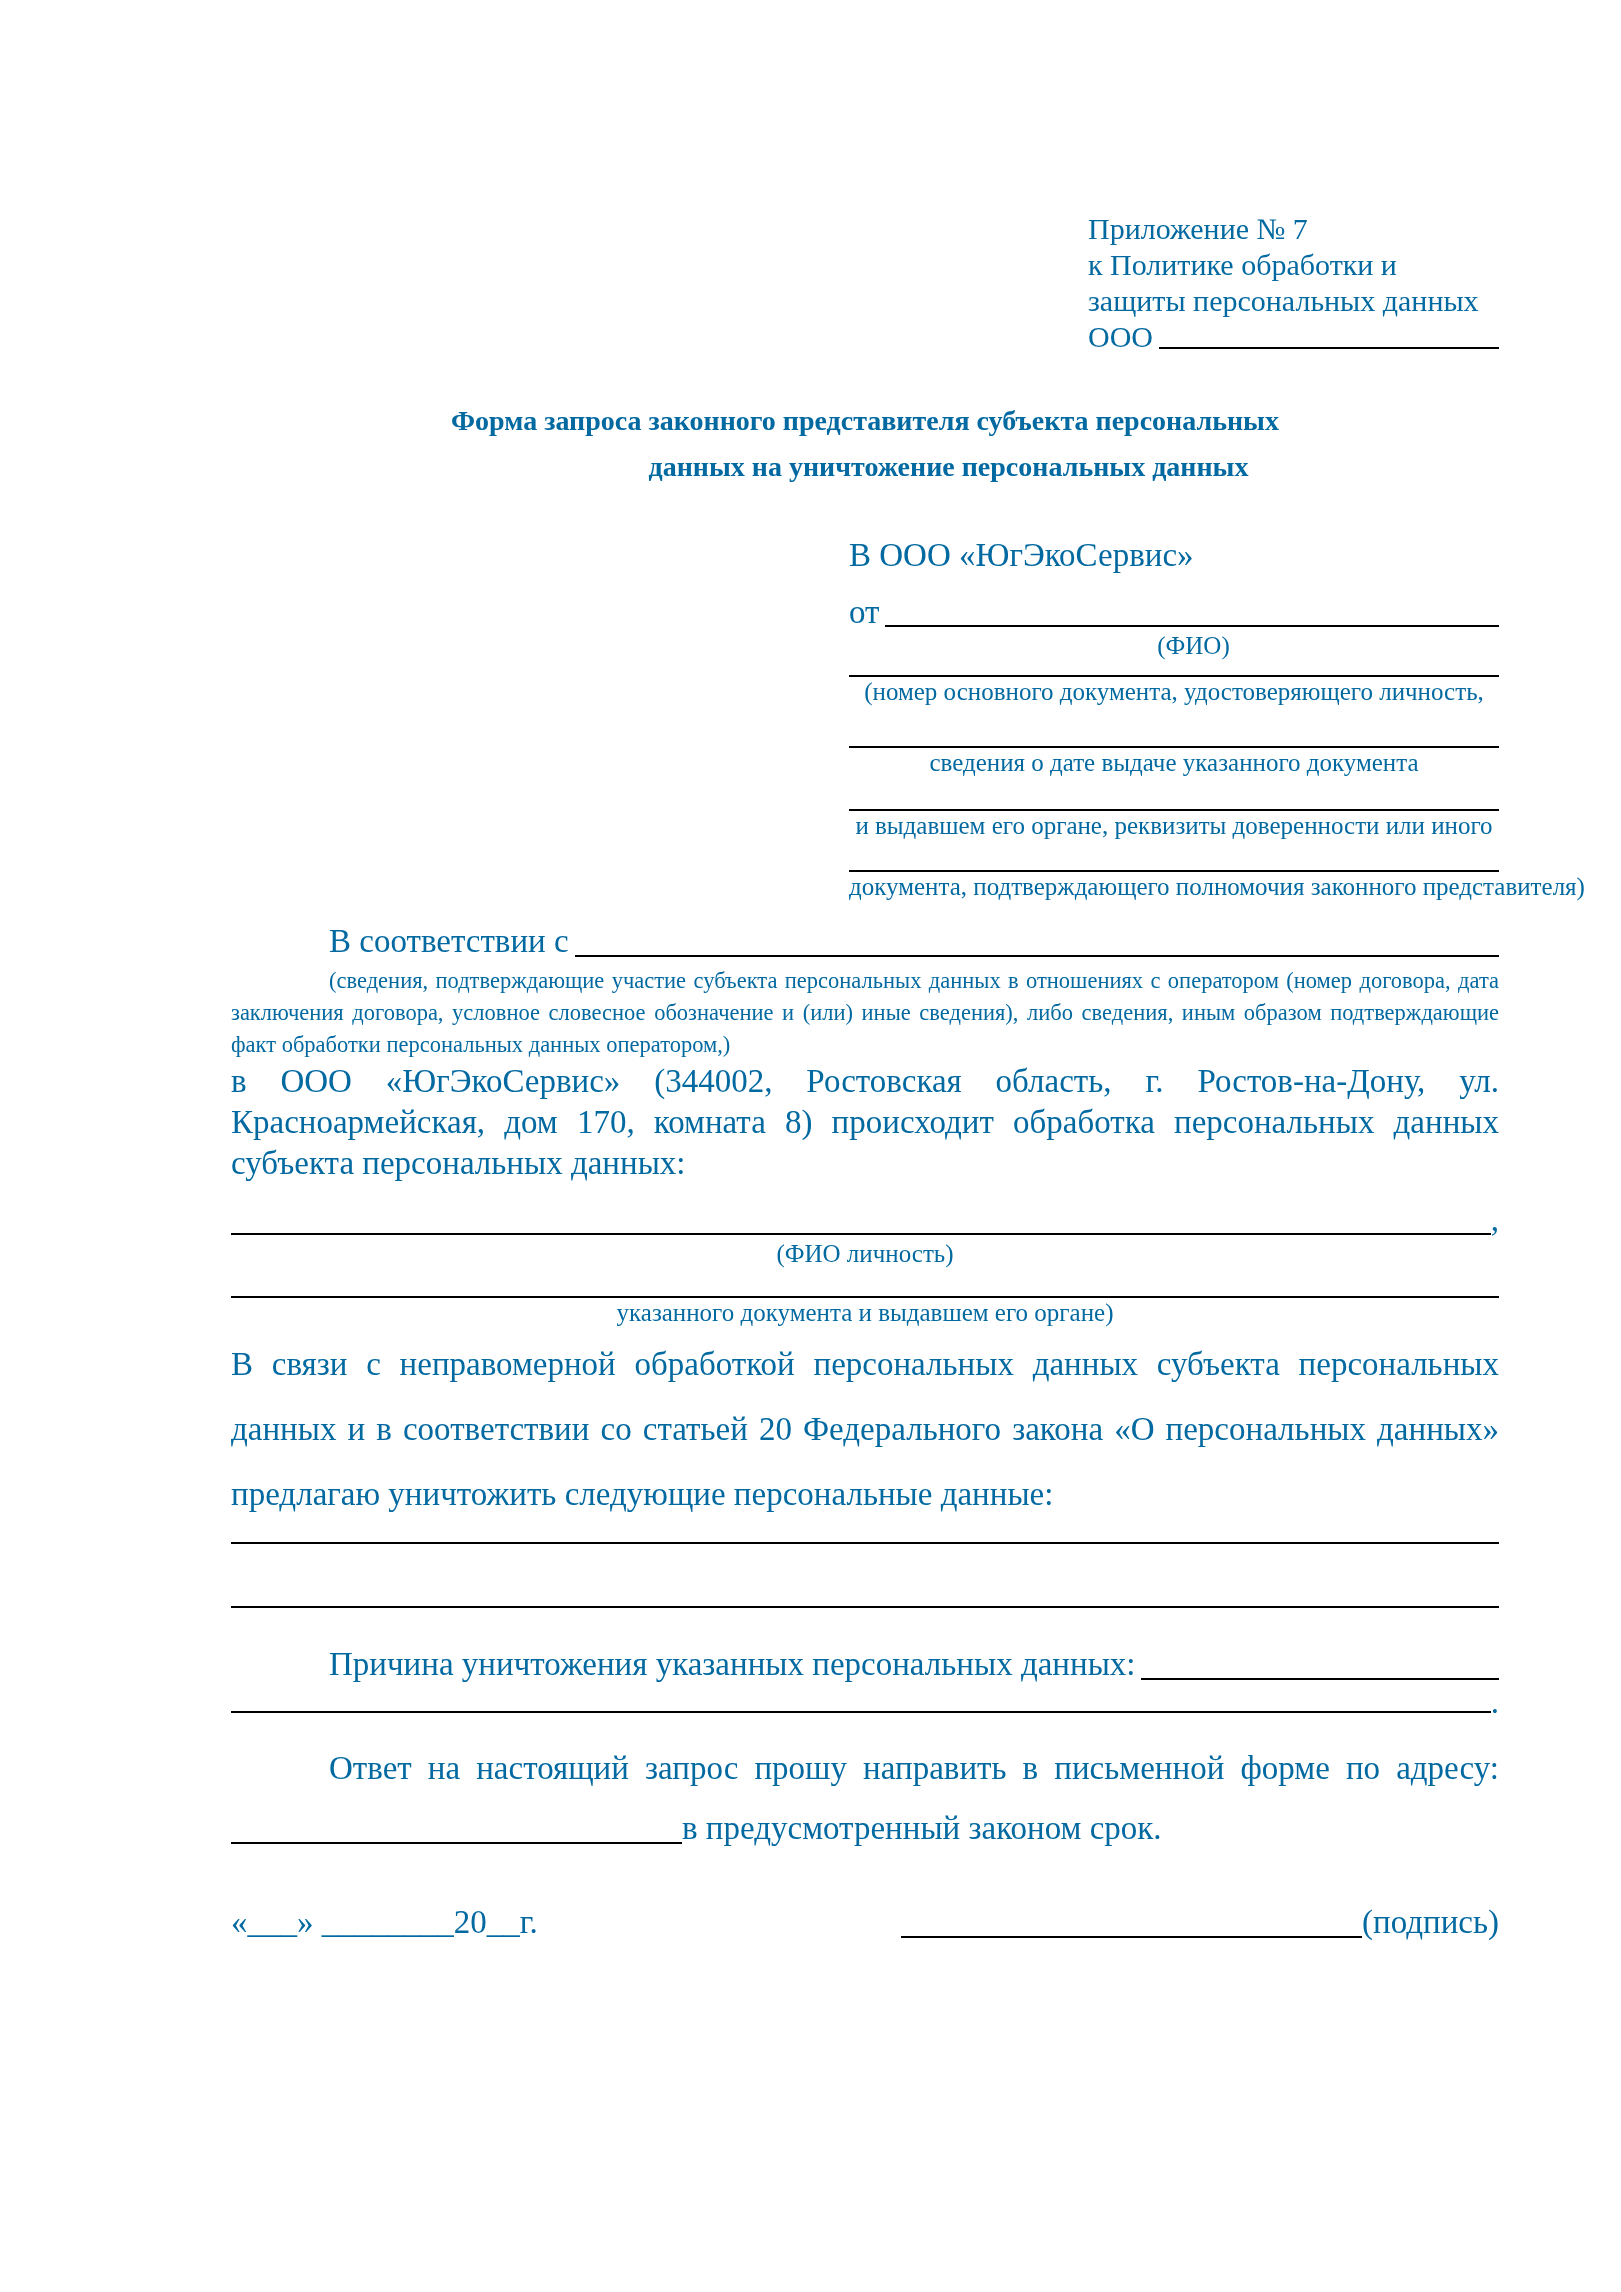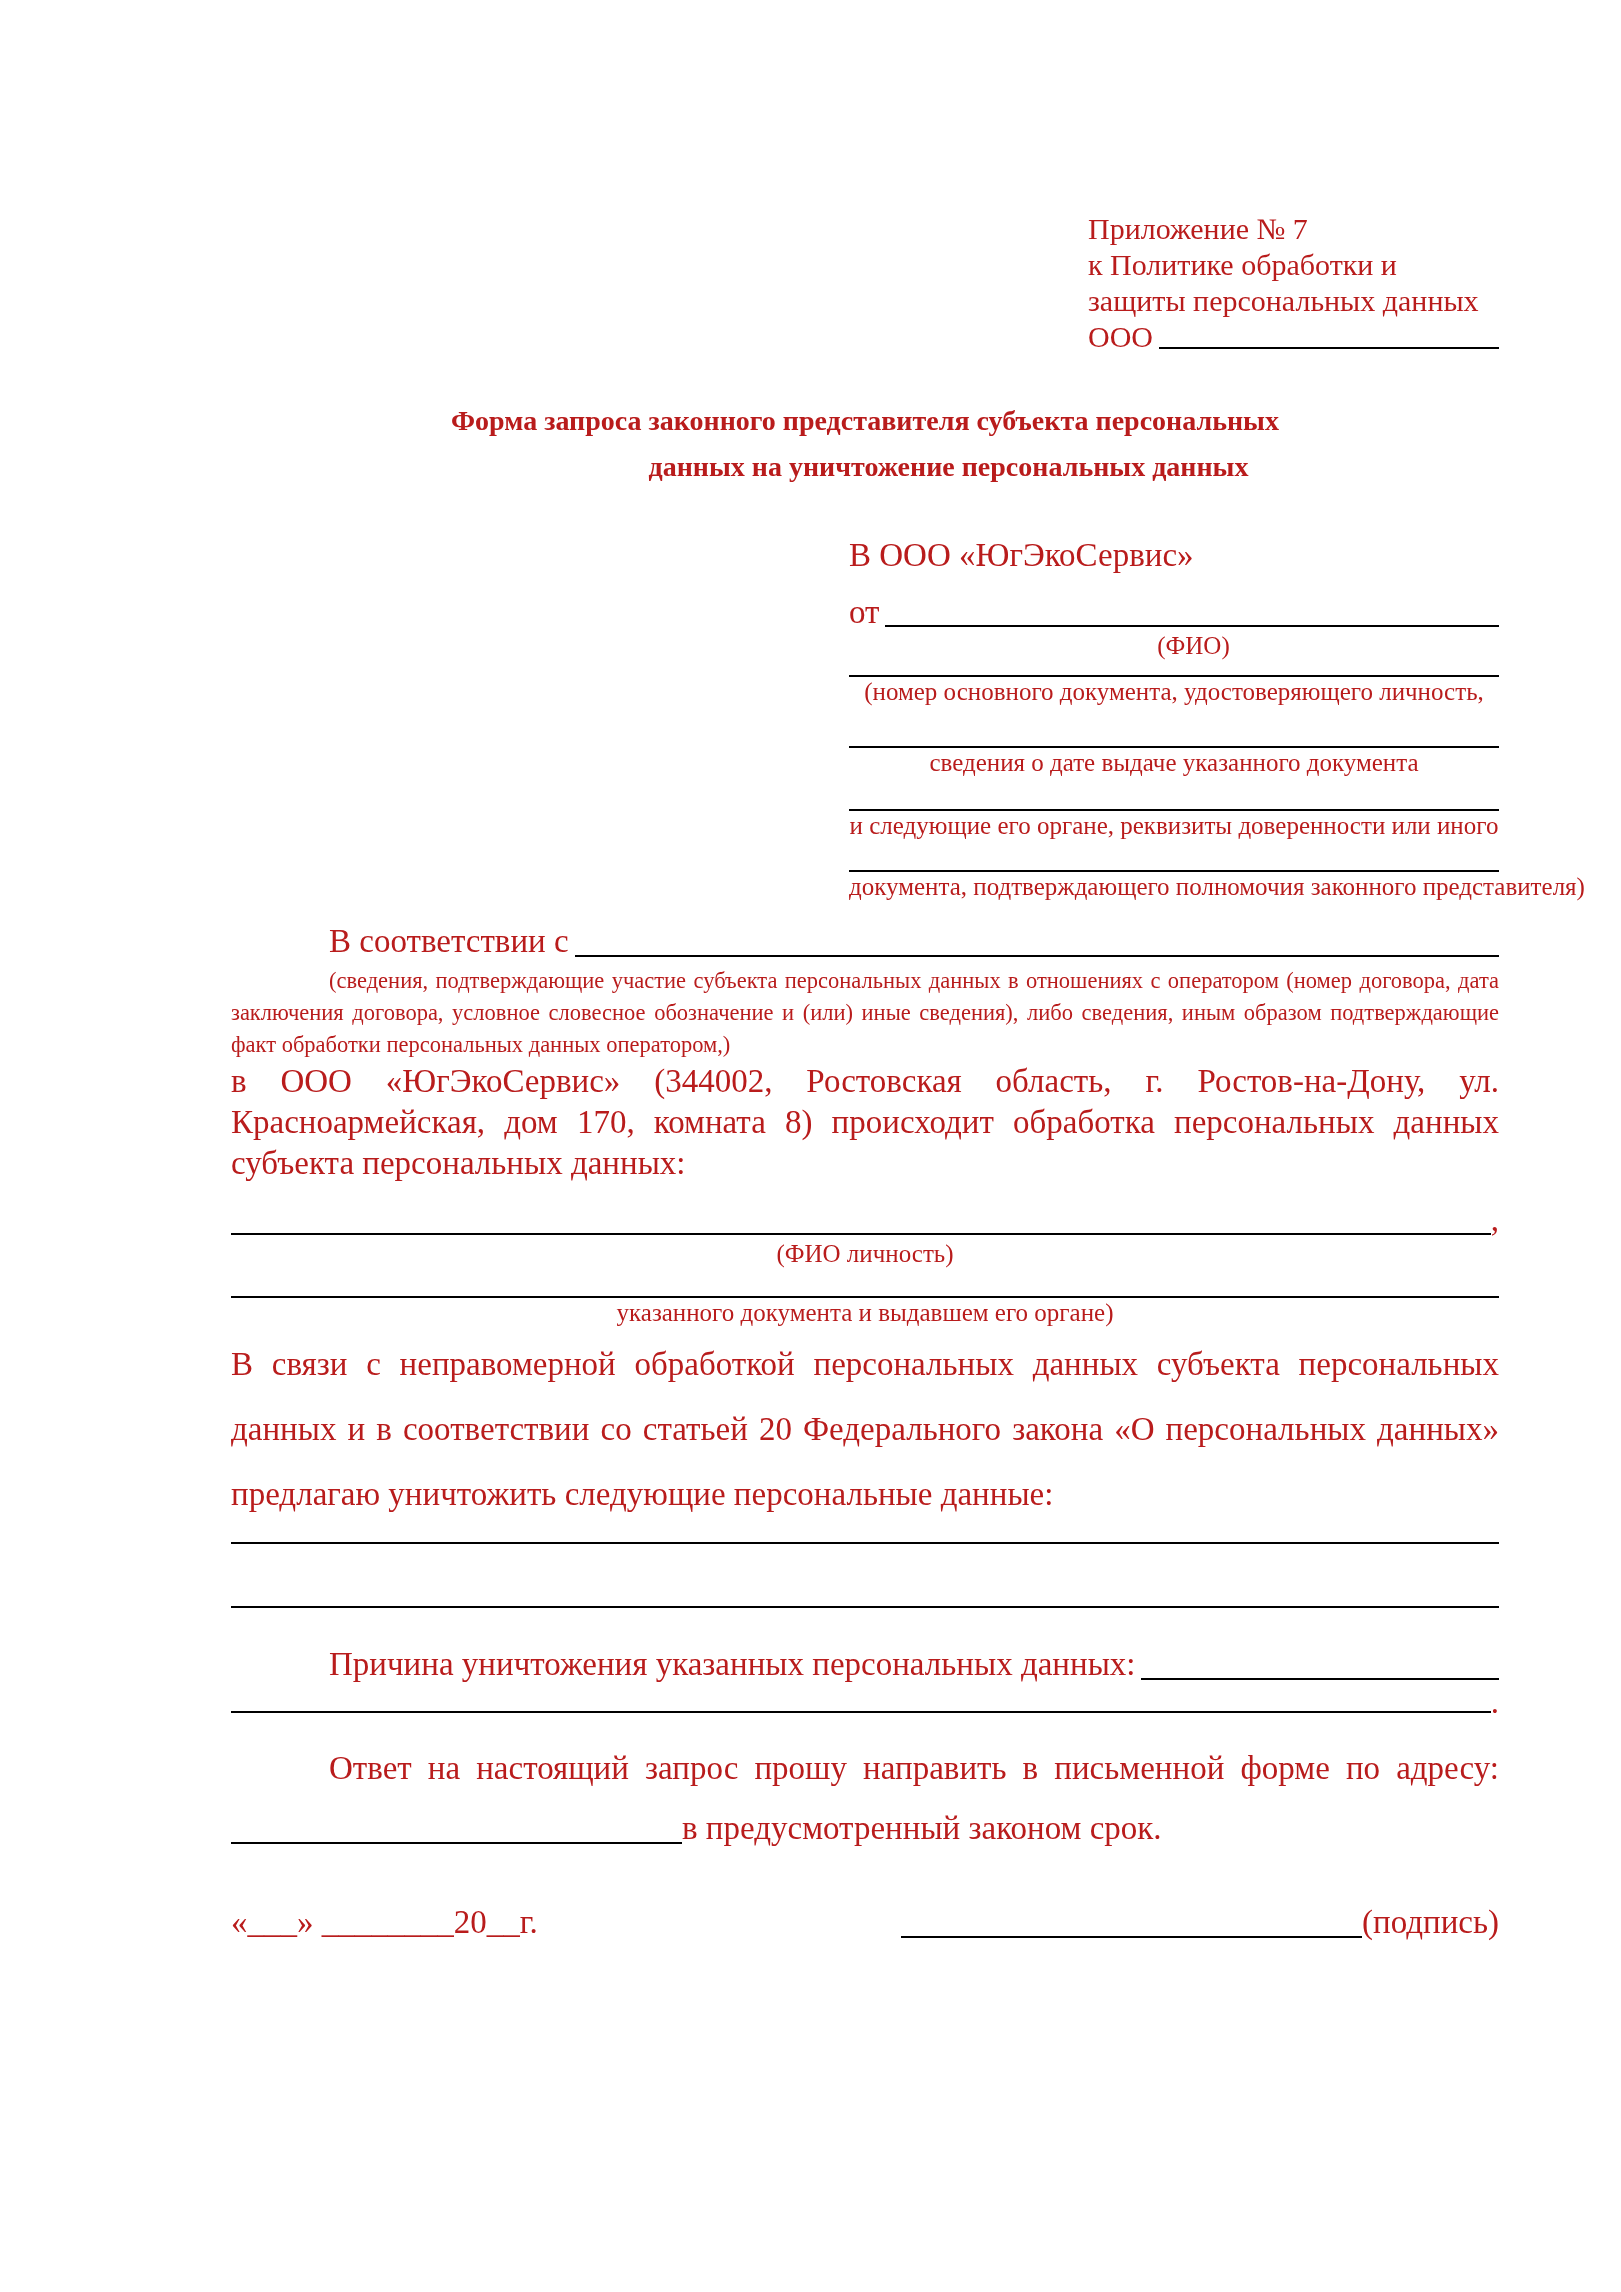"Приложение № 7" .page { color: #b91c1c -> #0369a1 }
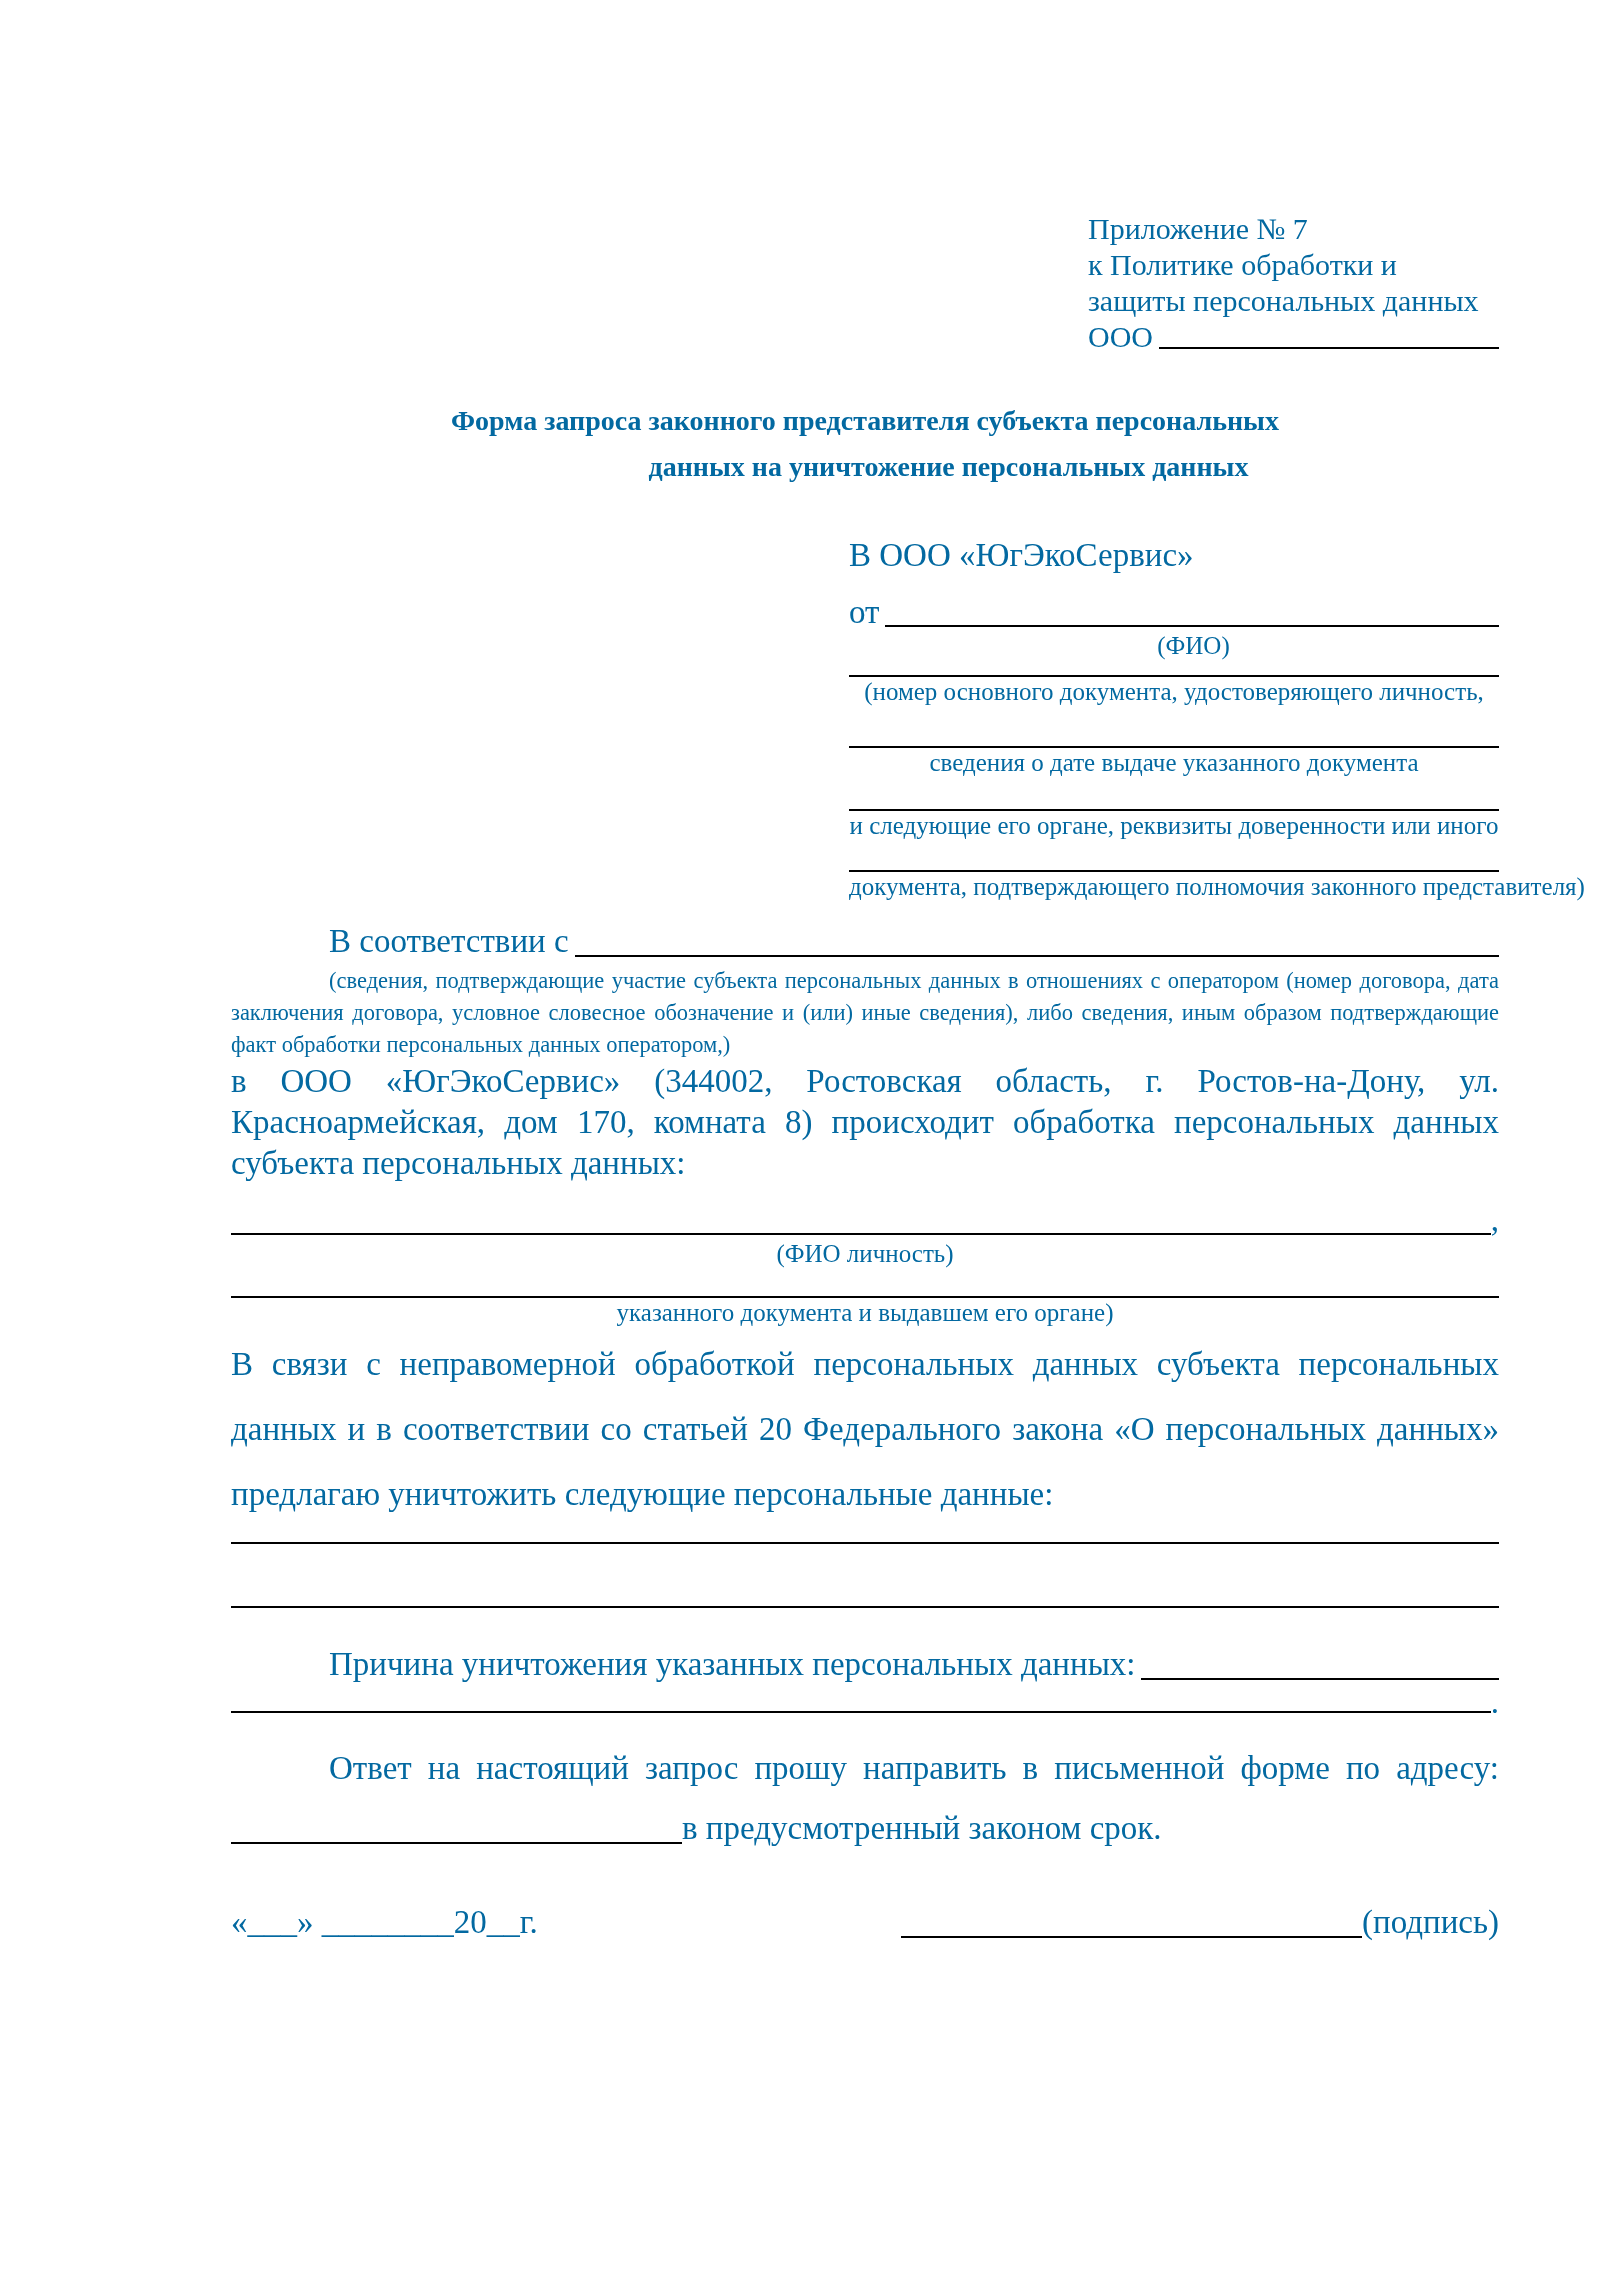"и следующие его органе, реквизиты" div.ugroup { text: следующие -> выдавшем }
